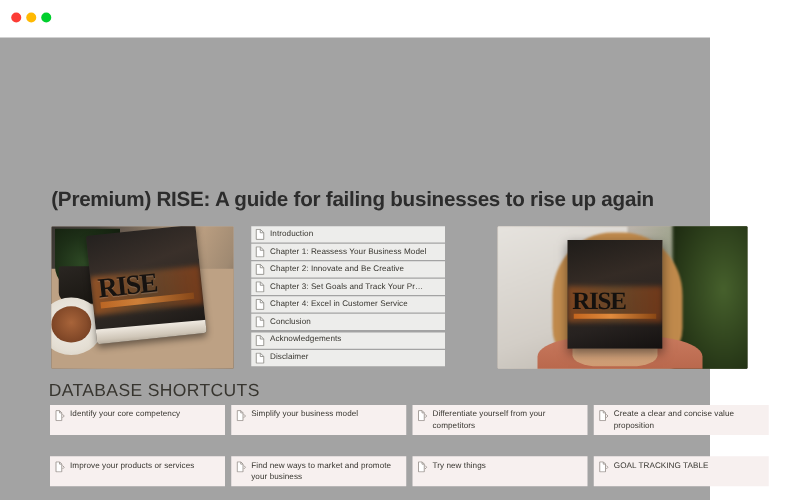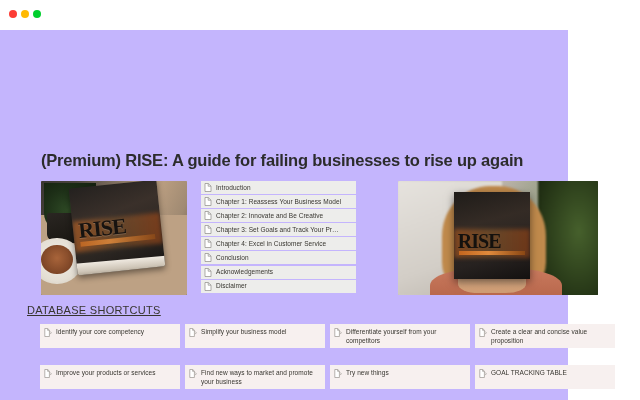"(Premium) RISE: A guide for" .page { background: #c4b5fd -> #a3a3a3 }
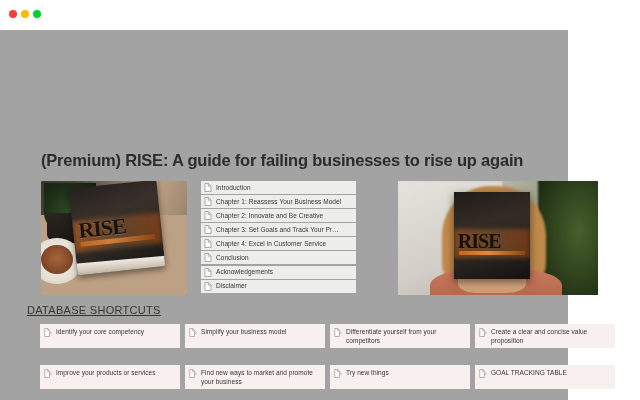"DATABASE SHORTCUTS" .db-heading { font-size: 11px -> 14px; left: 27px -> 39px; text-decoration: underline -> none }
